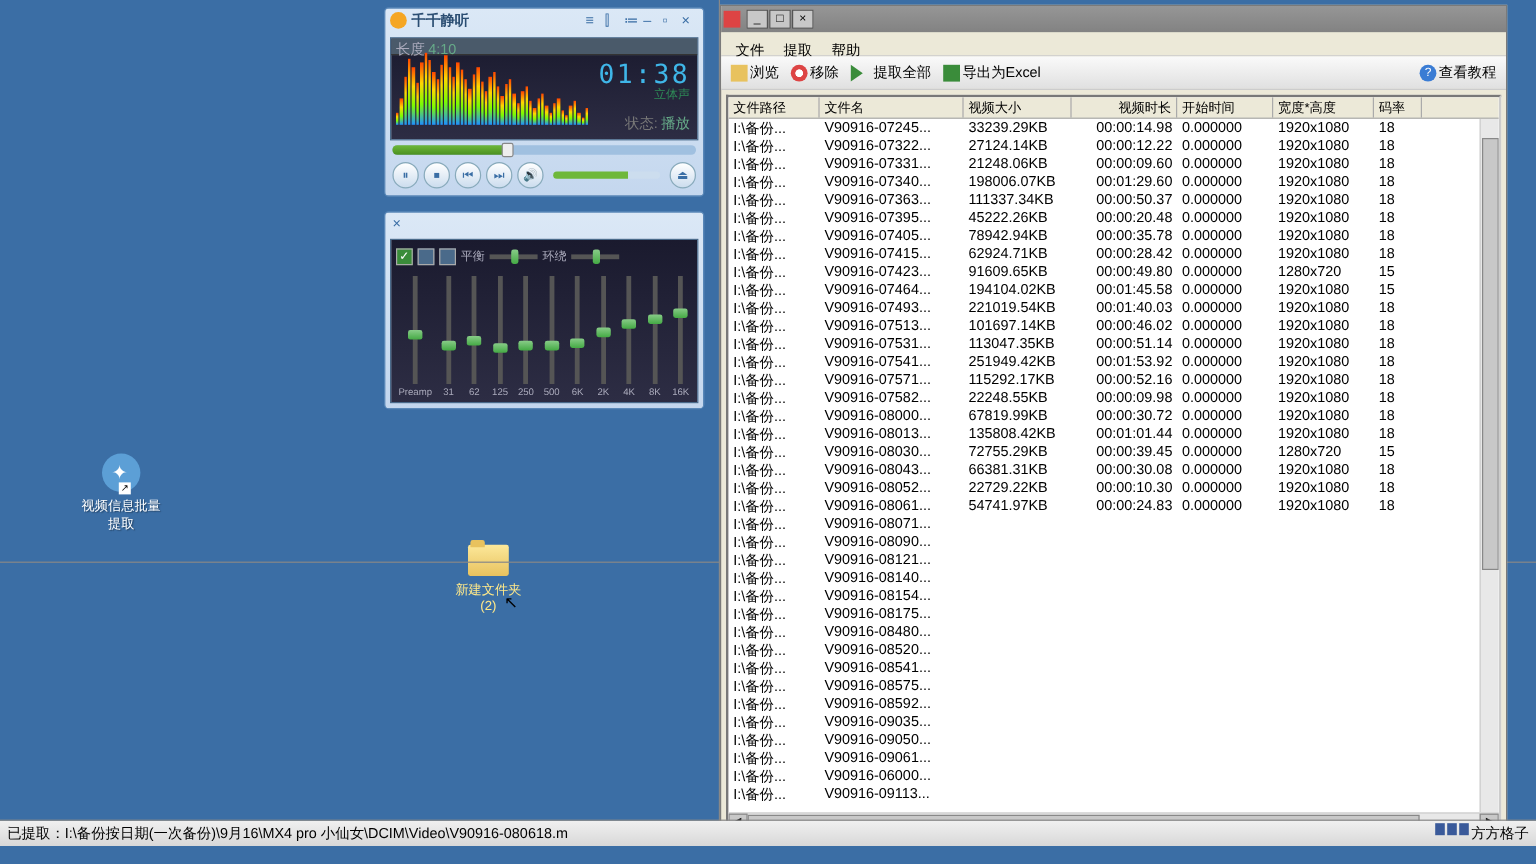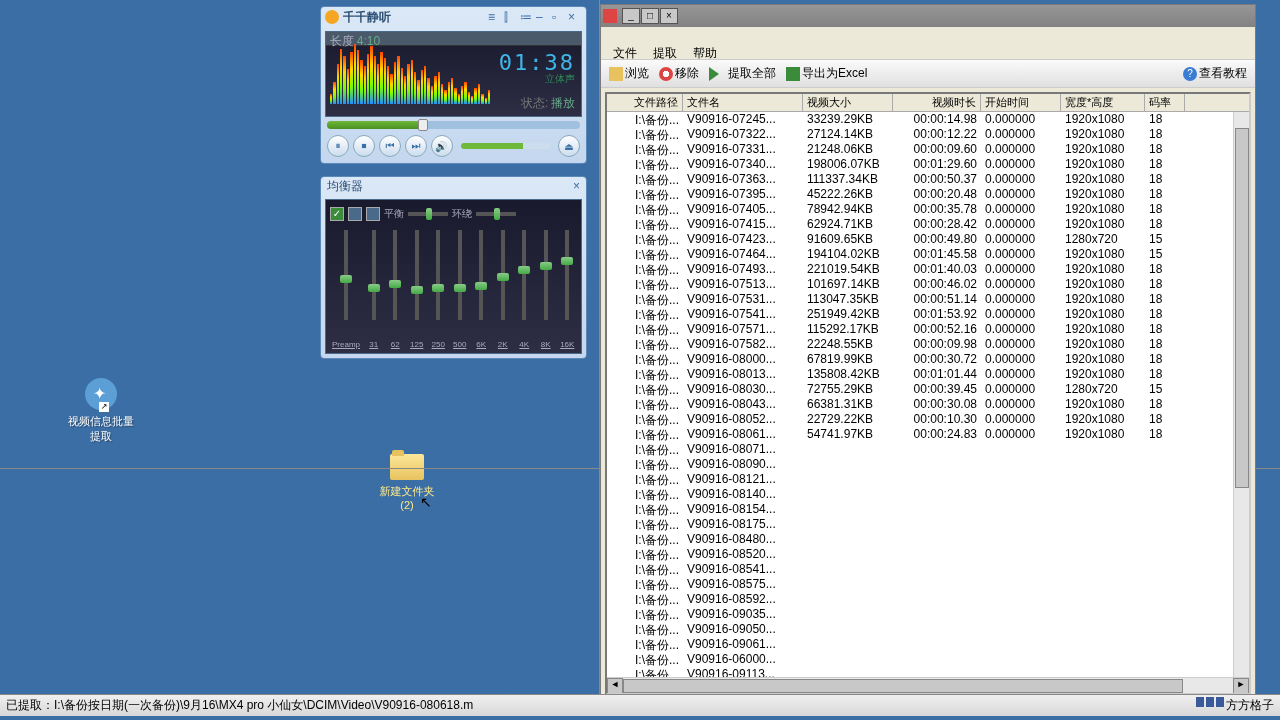"文件" .vx-menu { padding: 16px 4px -> 5px 4px }
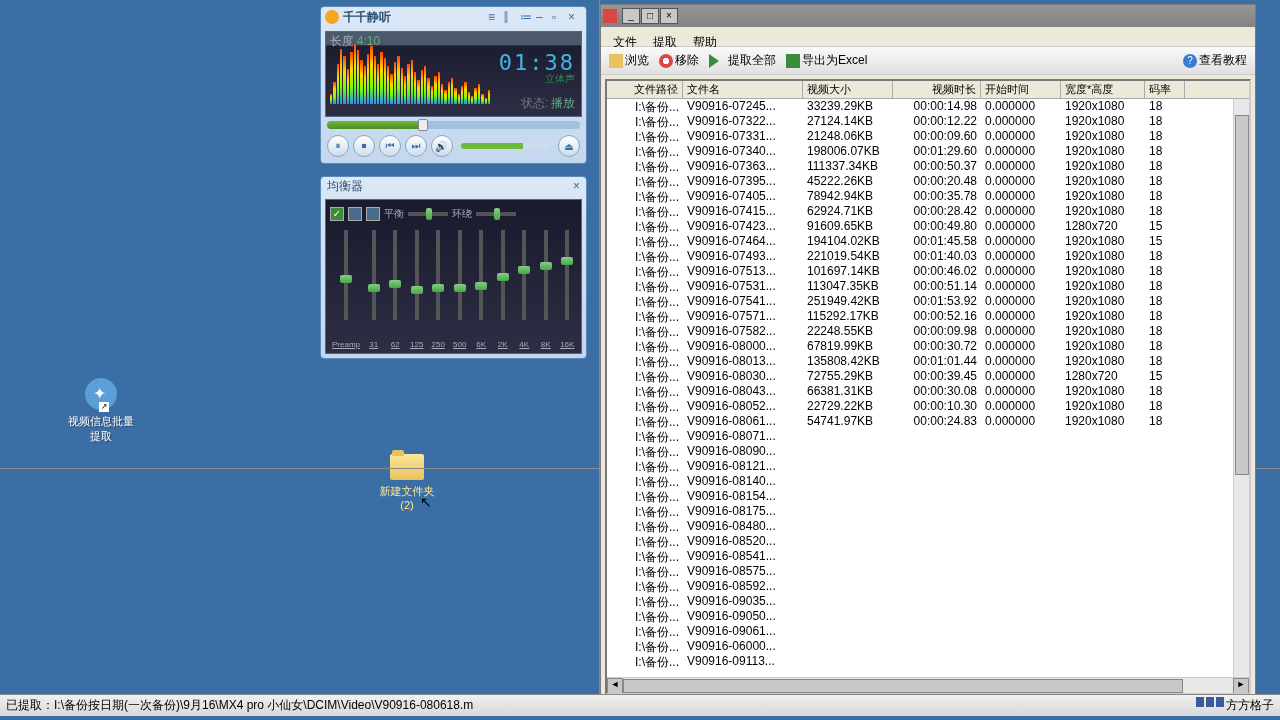"文件路径" .c0 { text-align: right -> none }
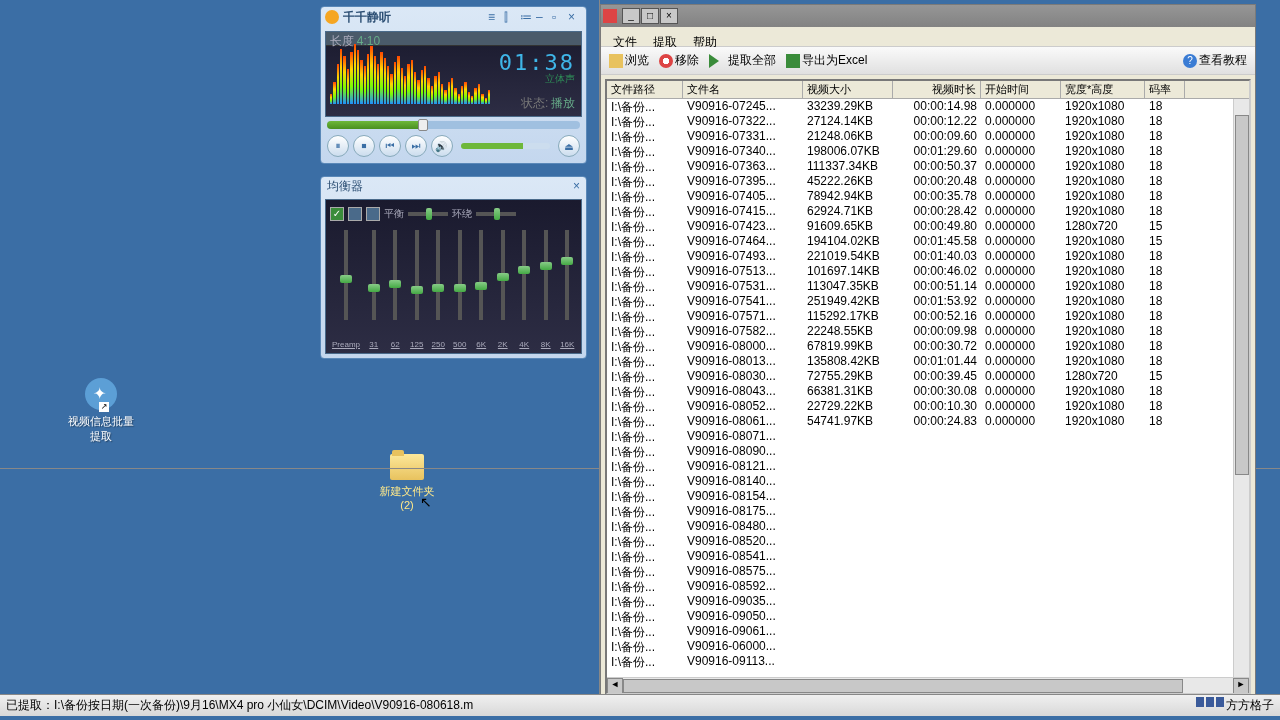"均衡器" span.txt { html: <span>均衡器</span> -> none }
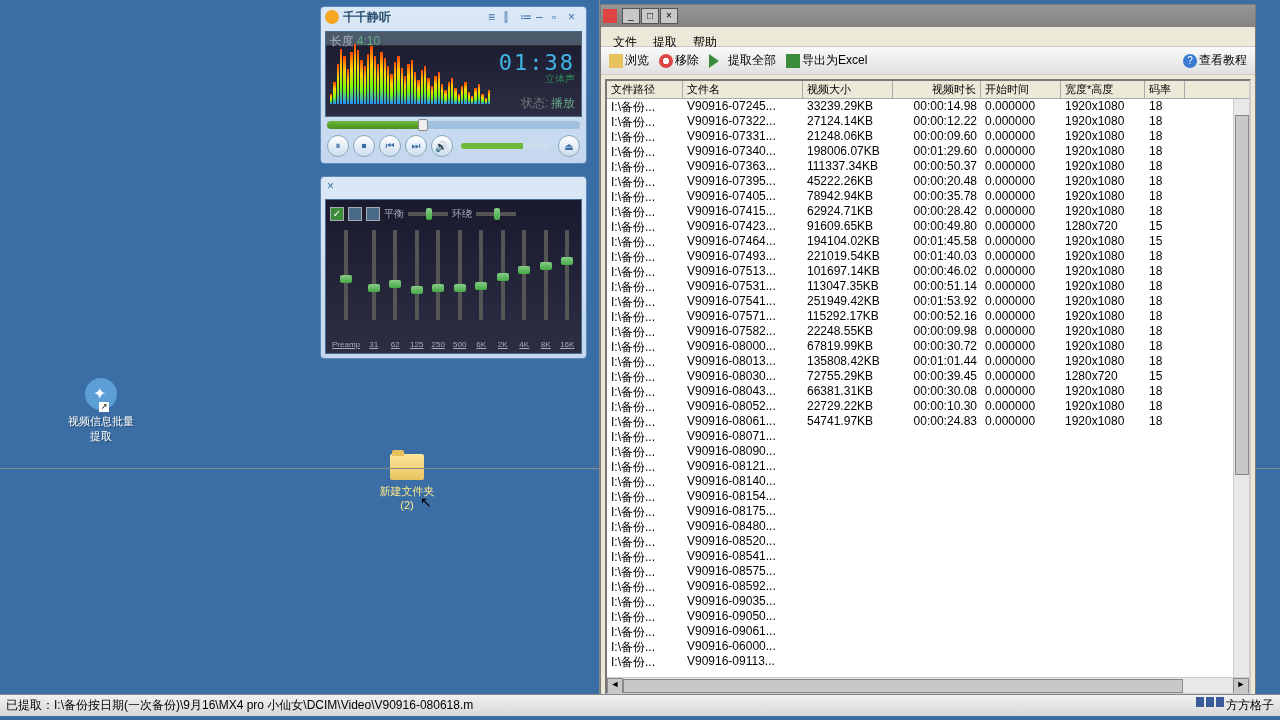"Preamp" .band .bl { margin-top: 20px -> 2px; text-decoration: underline -> none }
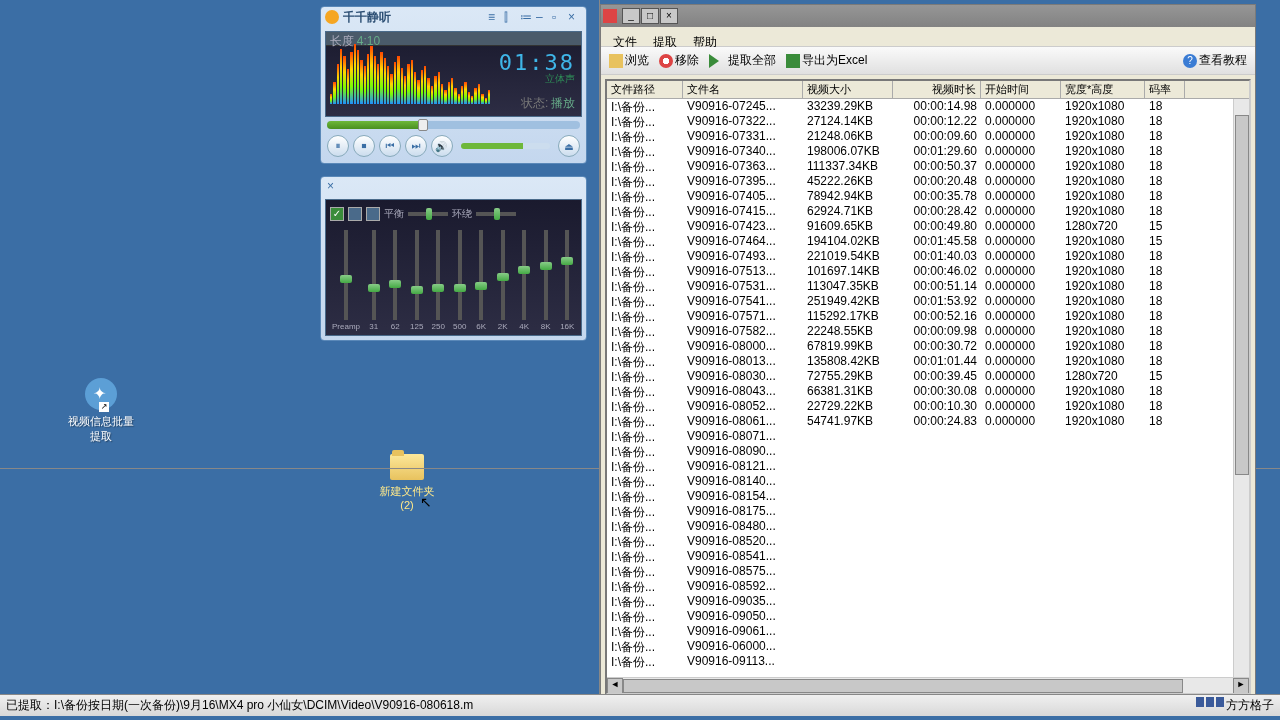"已提取：I:\备份按日期(一次备份)\9月16\MX4 pro" .taskbar { bottom: 4px -> 15px }
